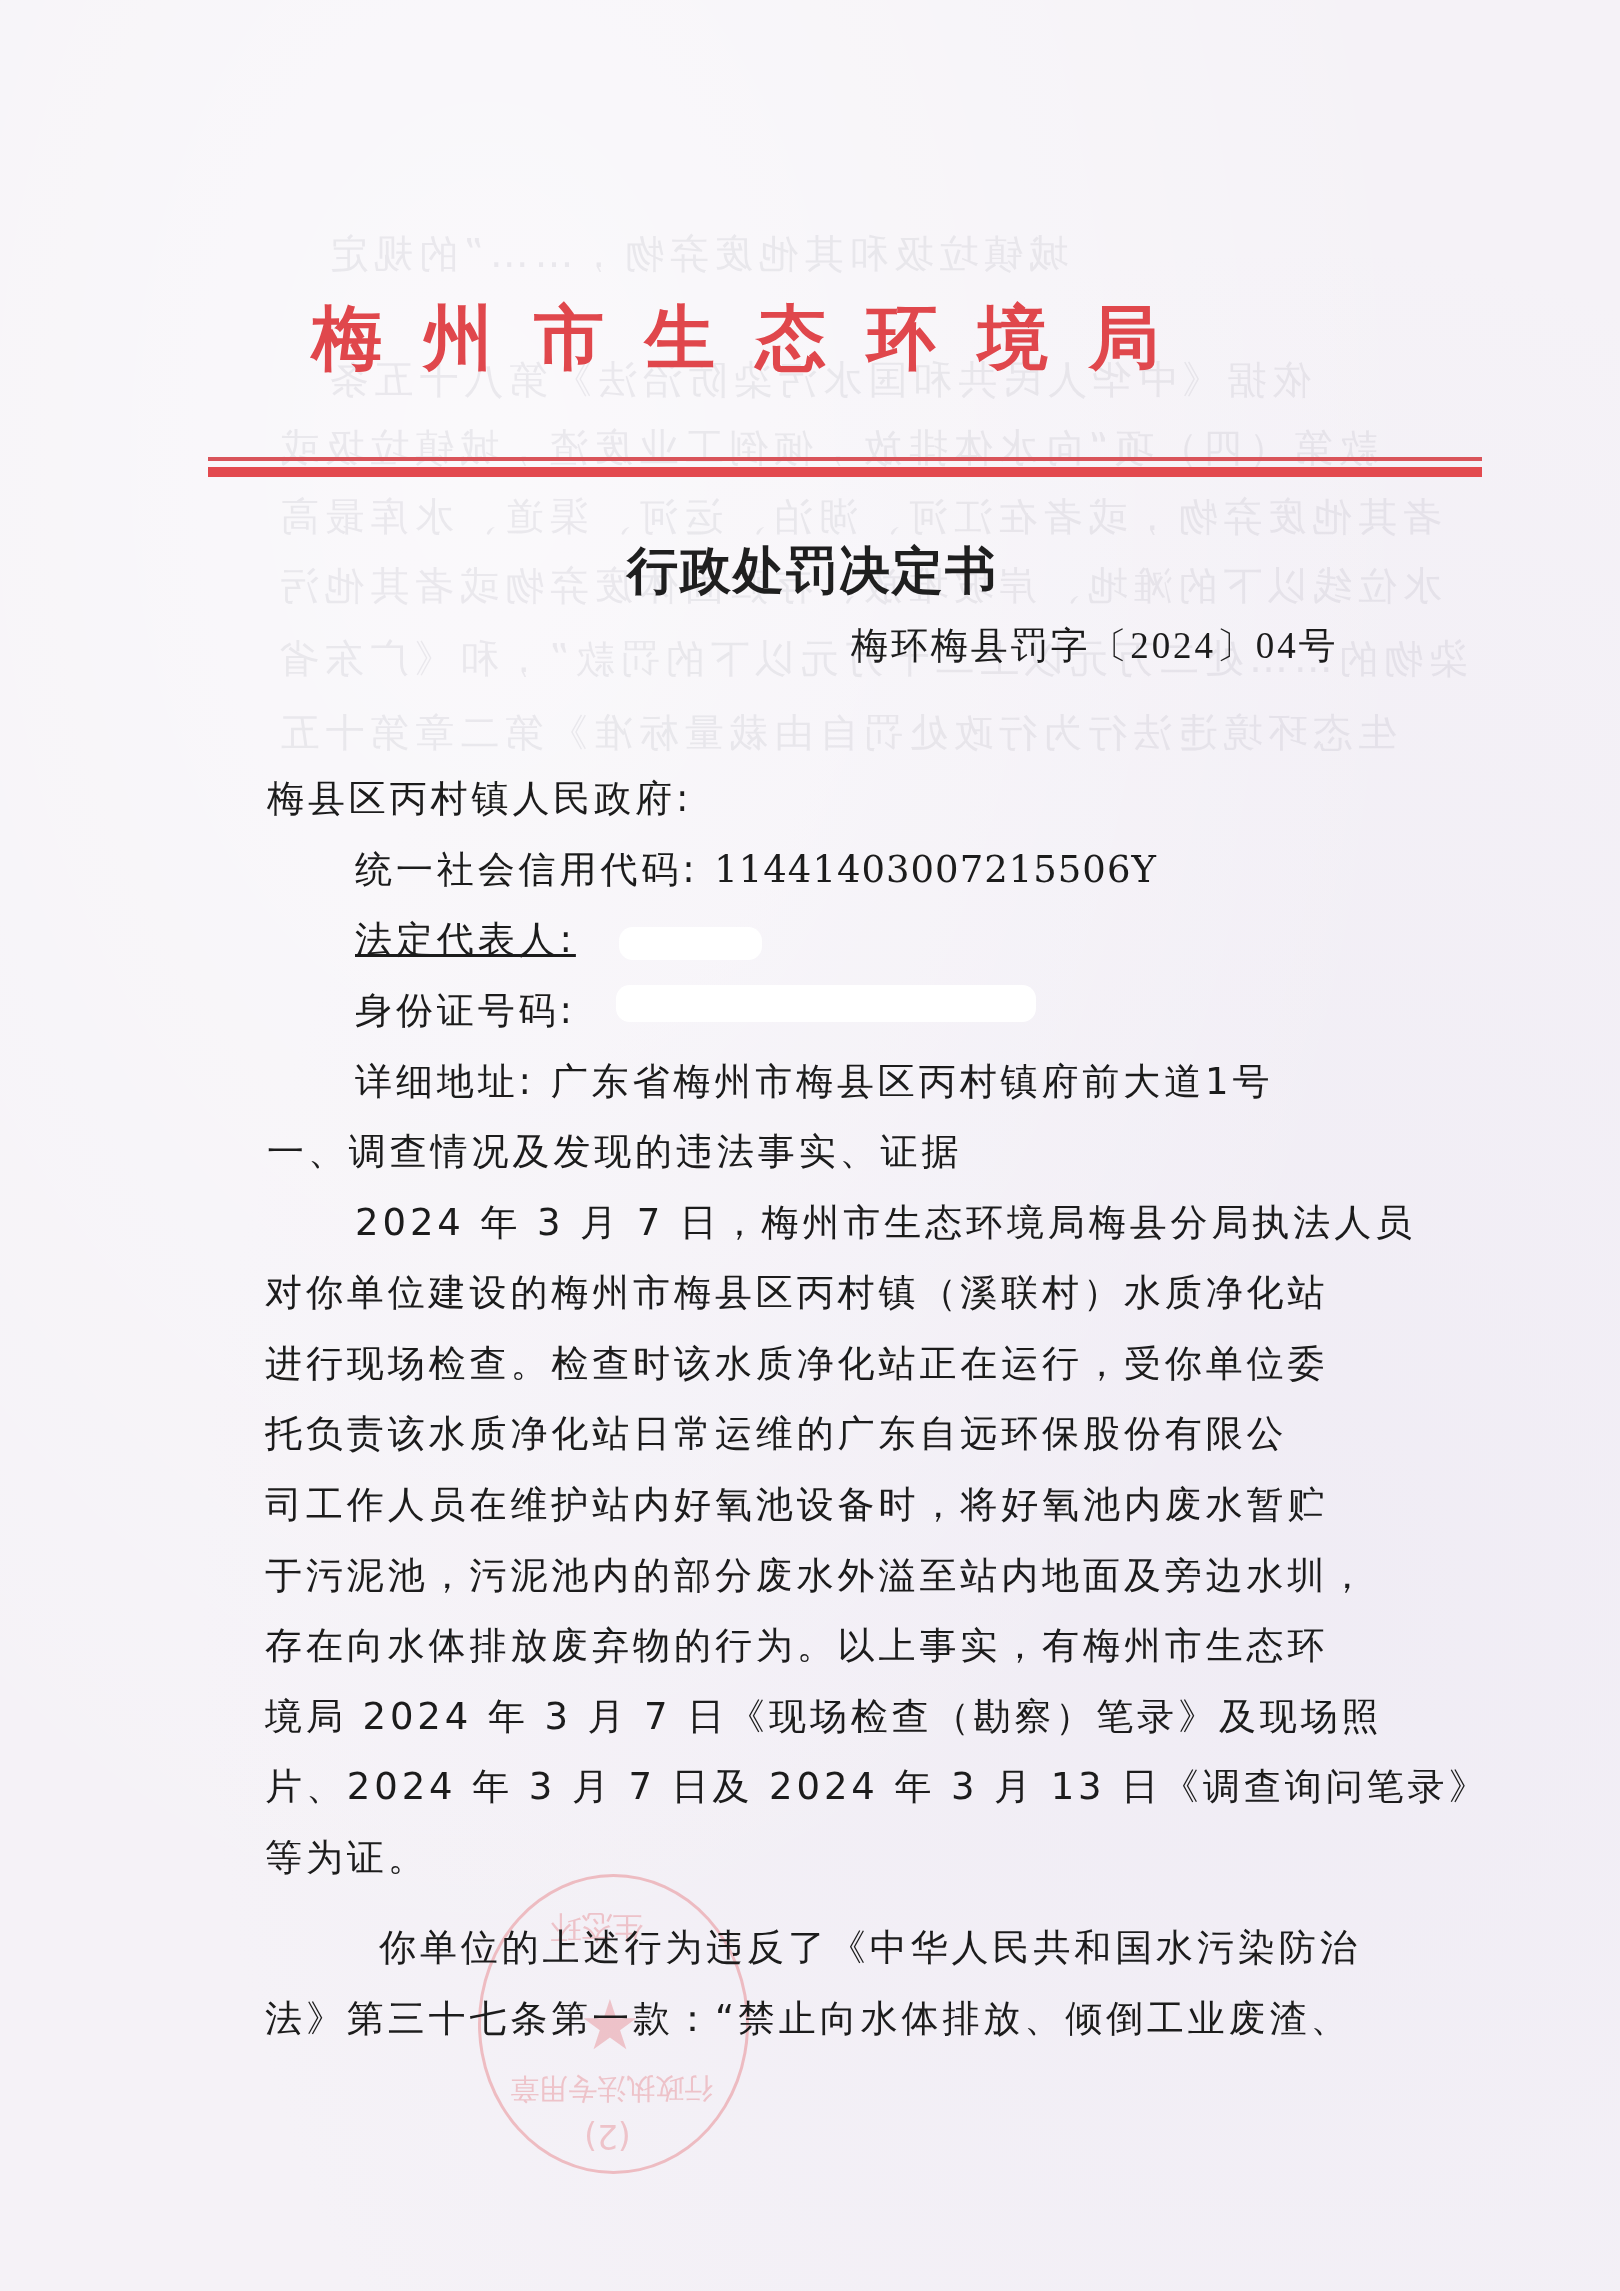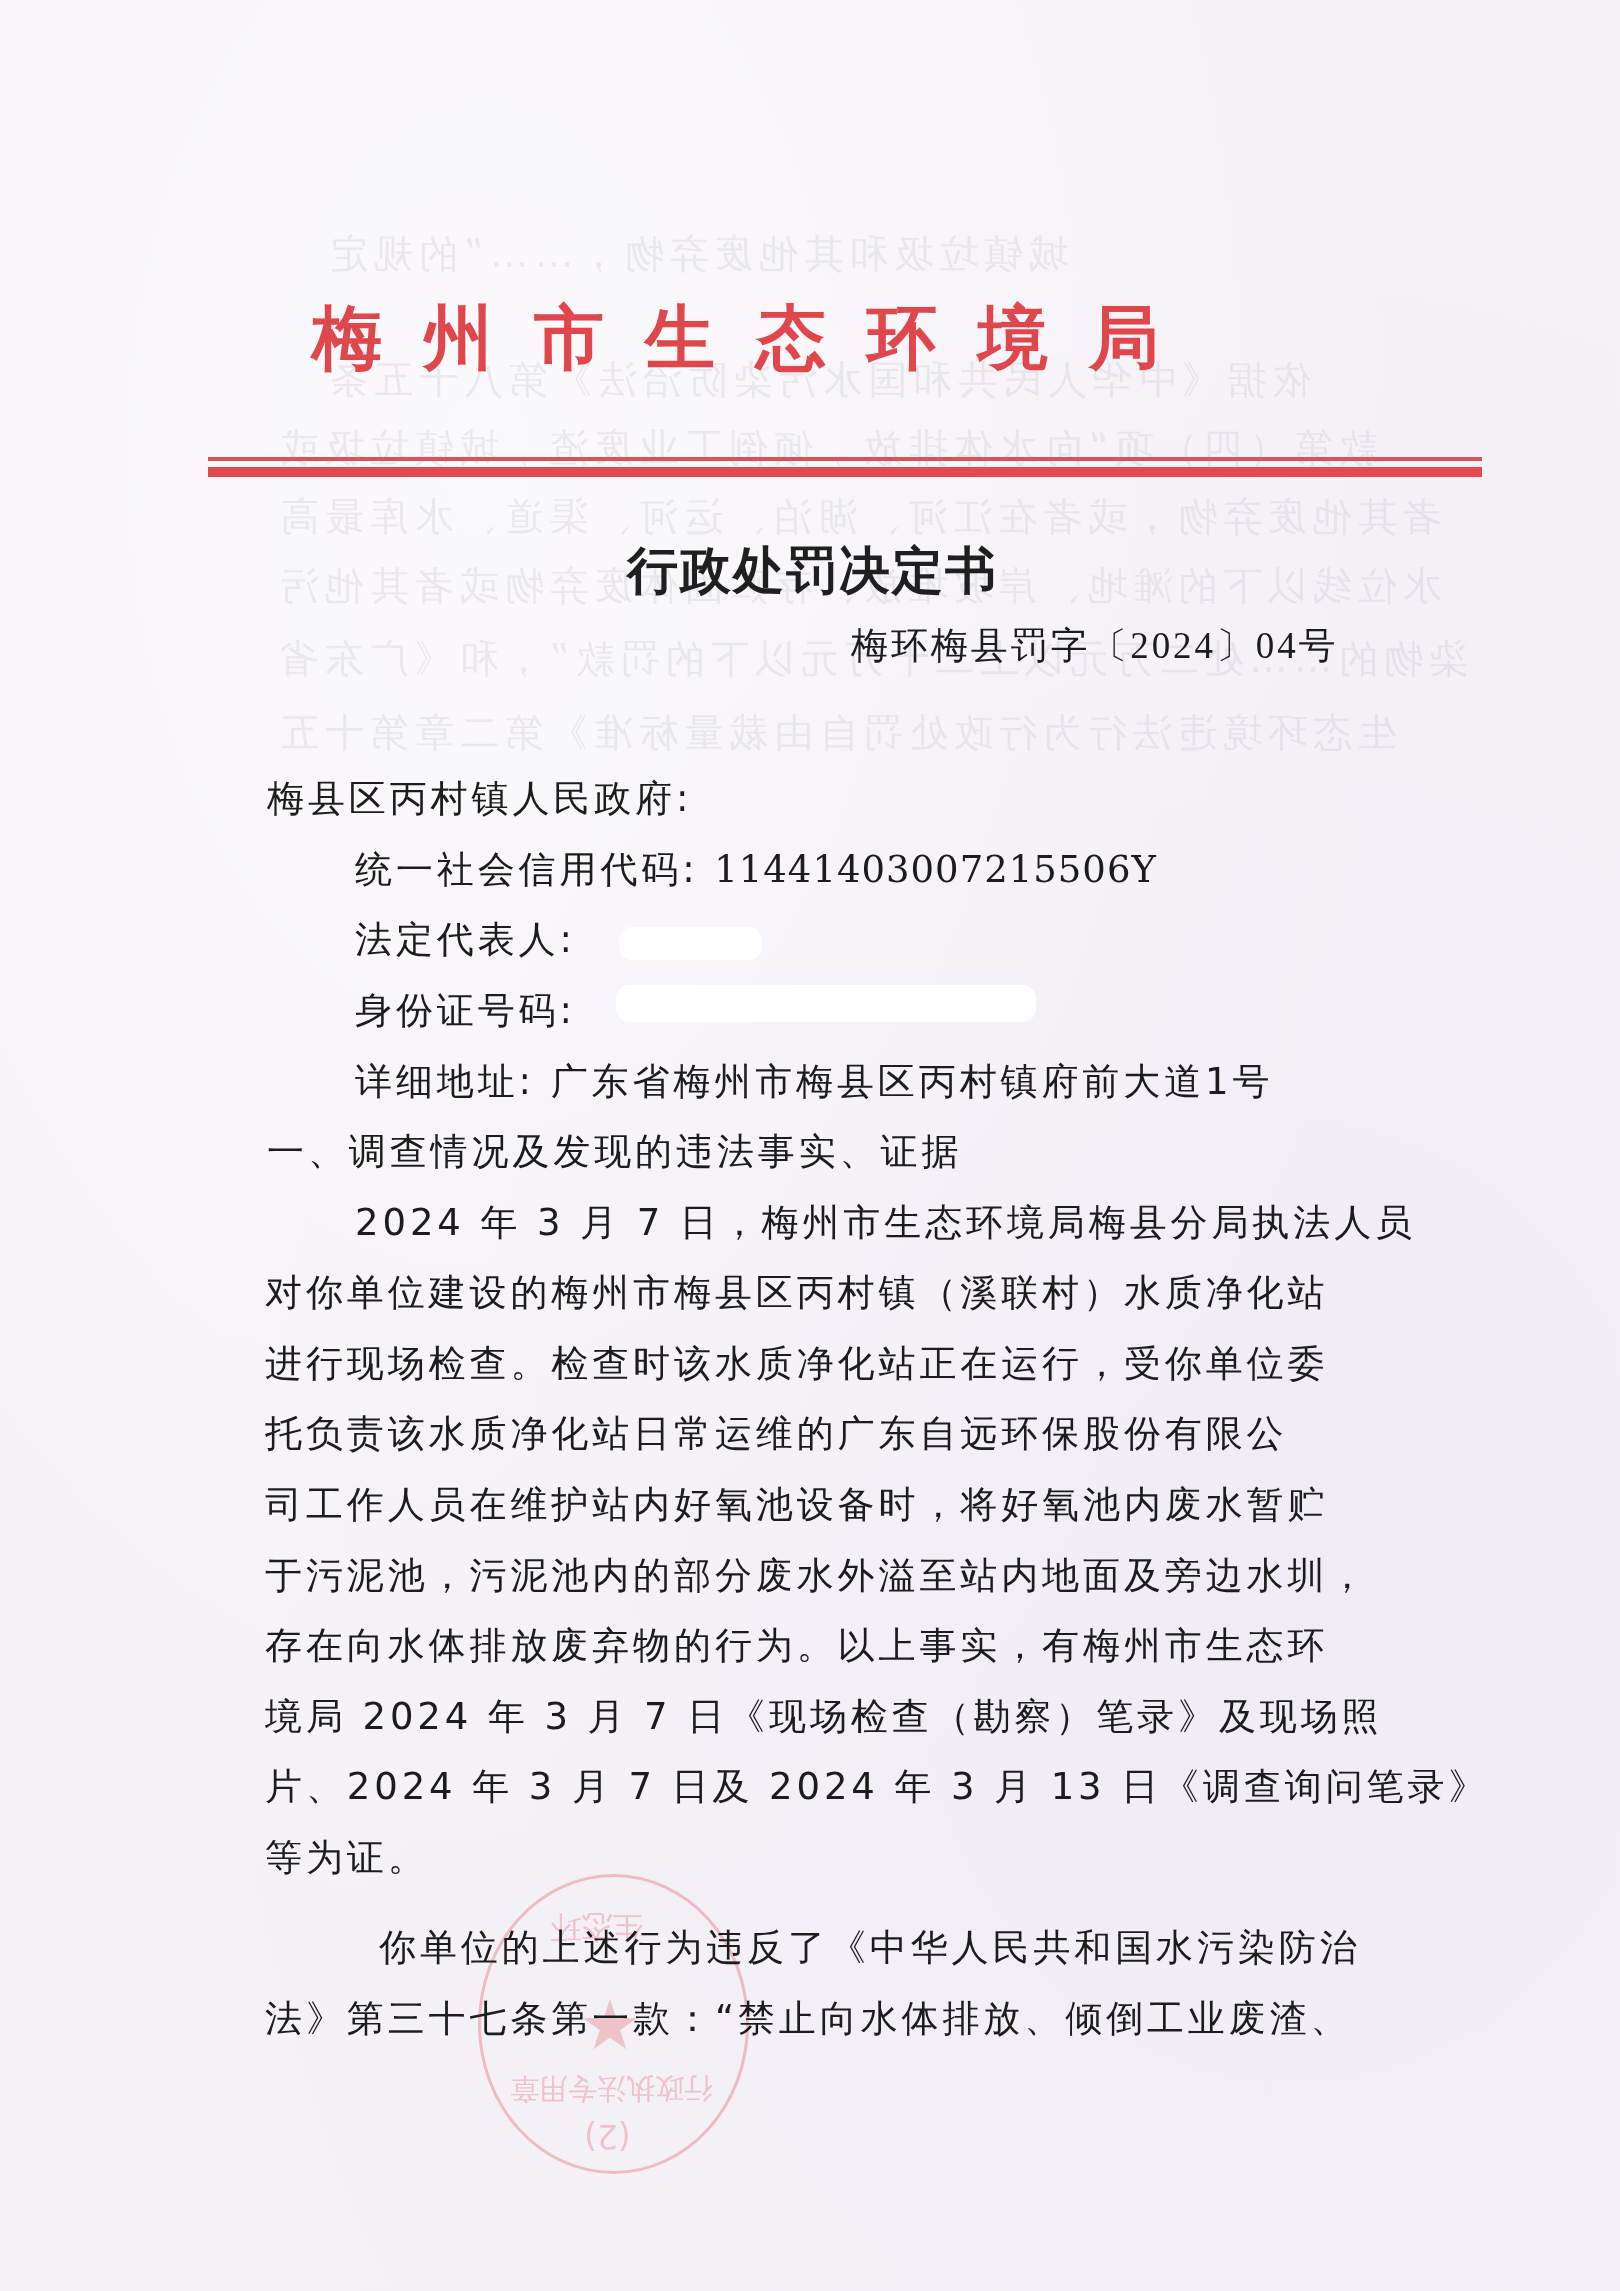"法定代表人:" div.line { text-decoration: none -> underline }
